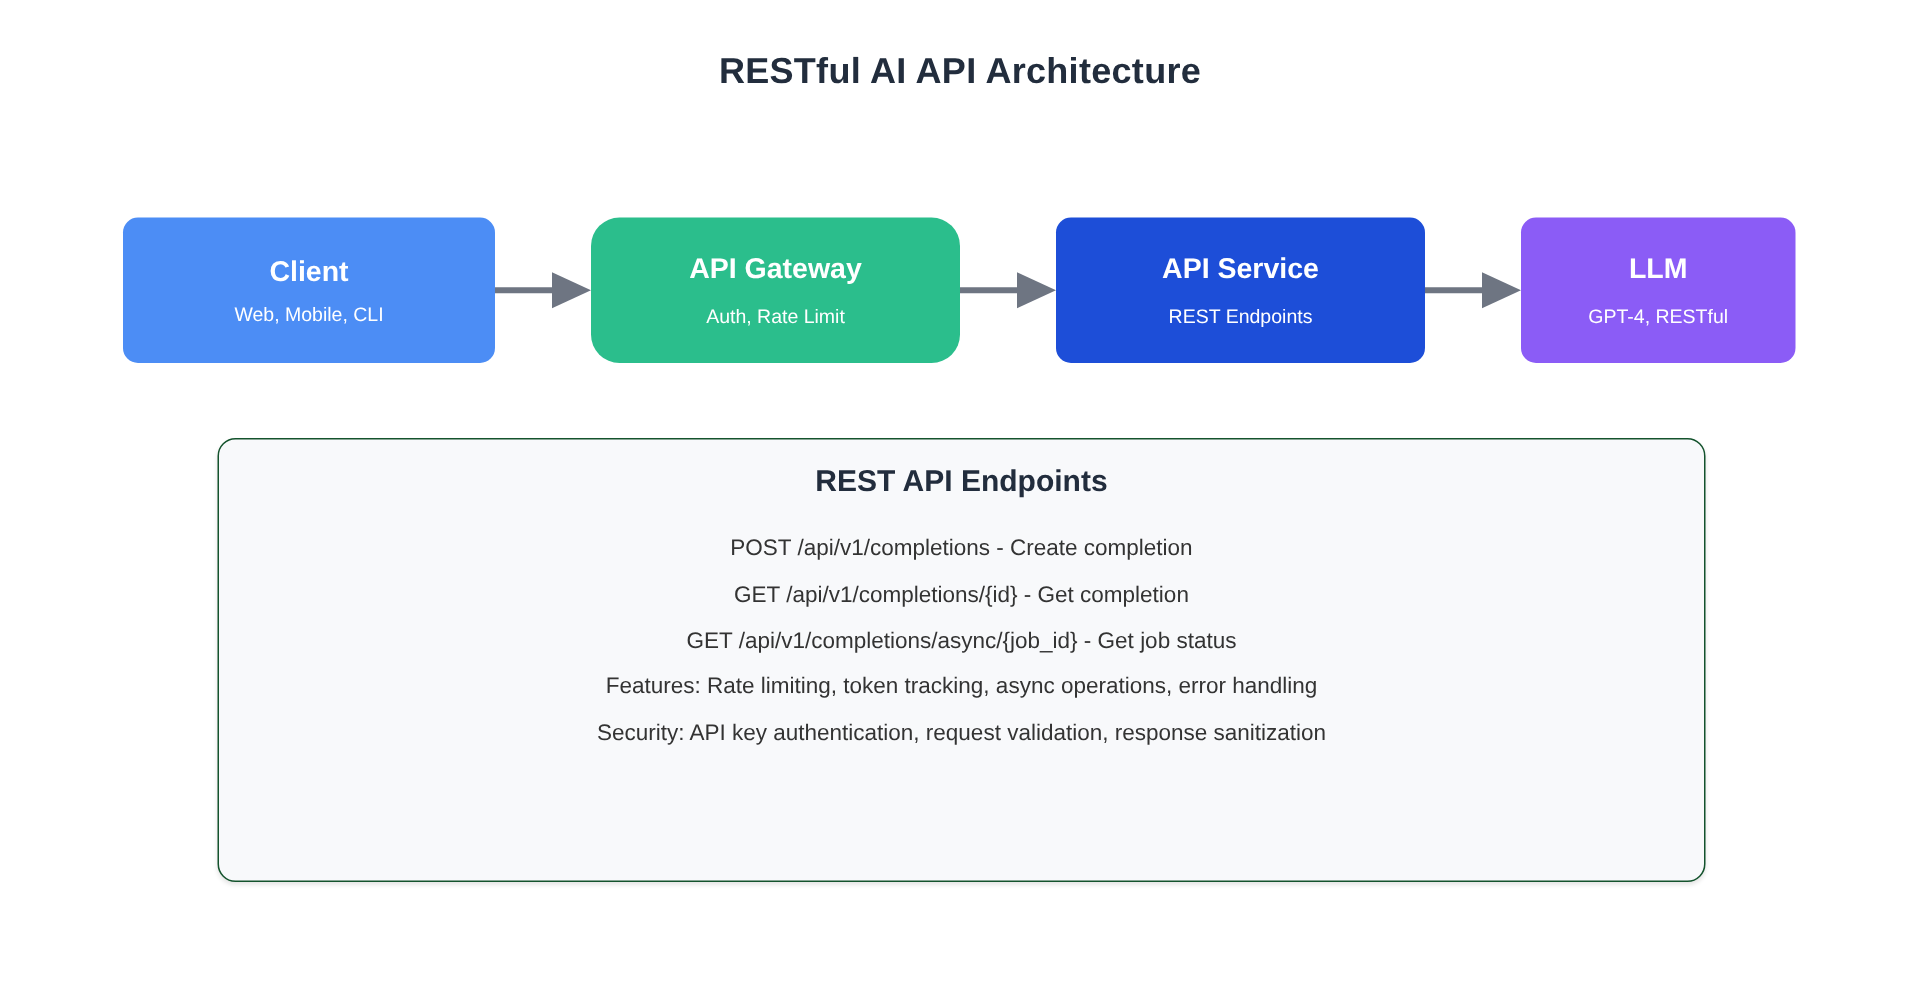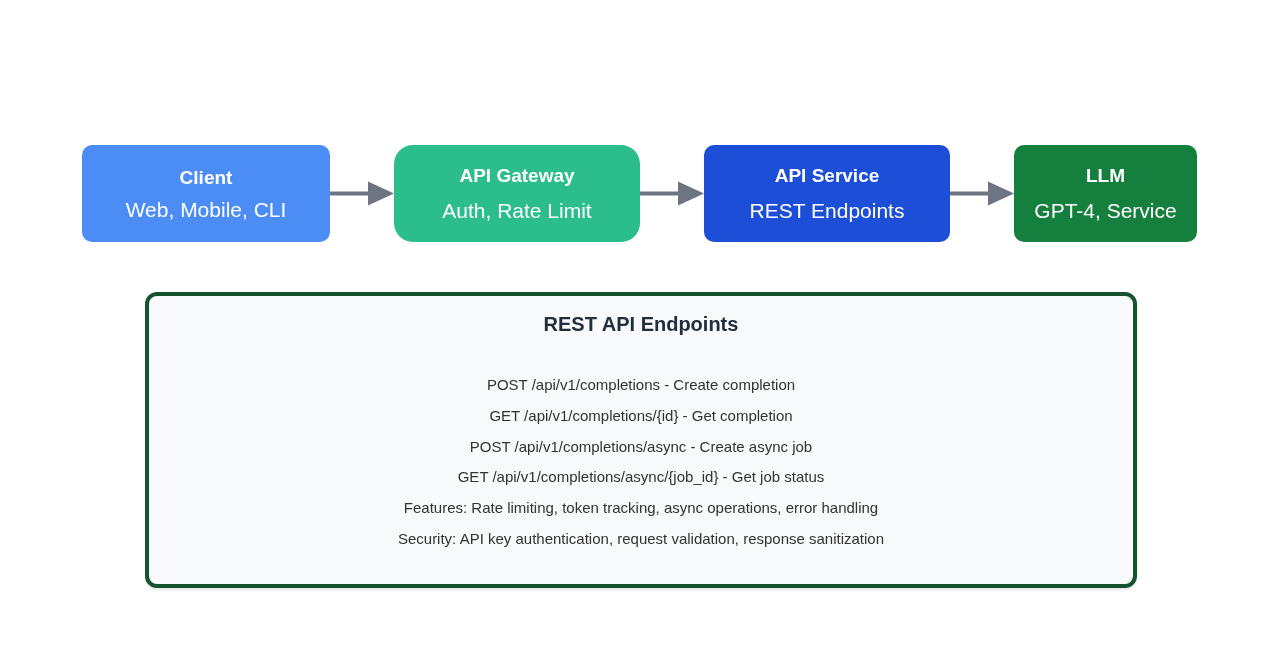"RESTful AI API Architecture" h1.diagram-title { html: none -> <h1>RESTful AI API Architecture</h1> }
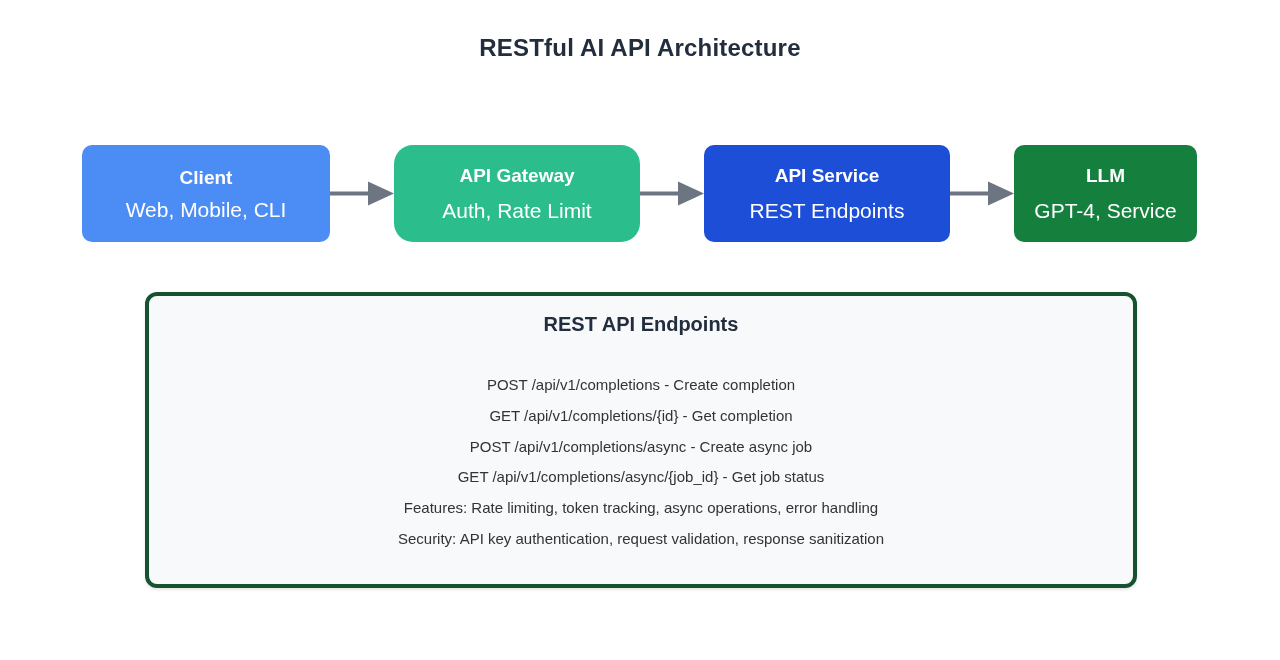"LLM" div.node { background-color: #15803d -> #8b5cf6 }
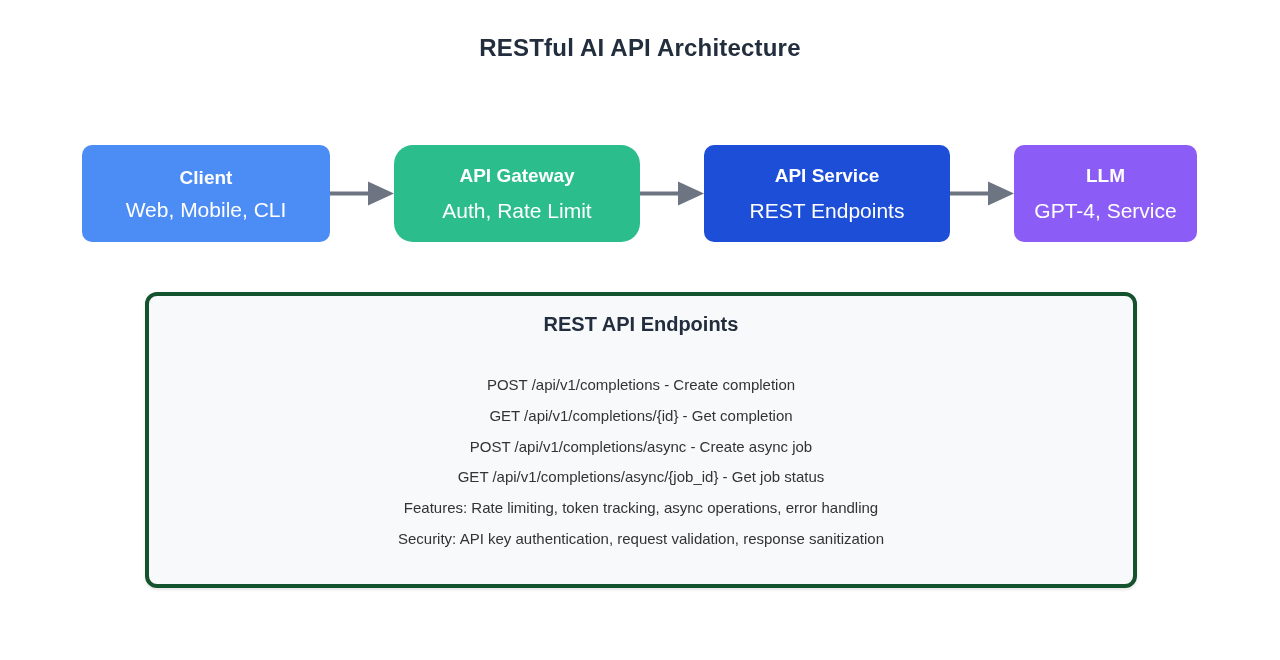"Web, Mobile, CLI" .node .node-subtitle { font-size: 21px -> 13px }
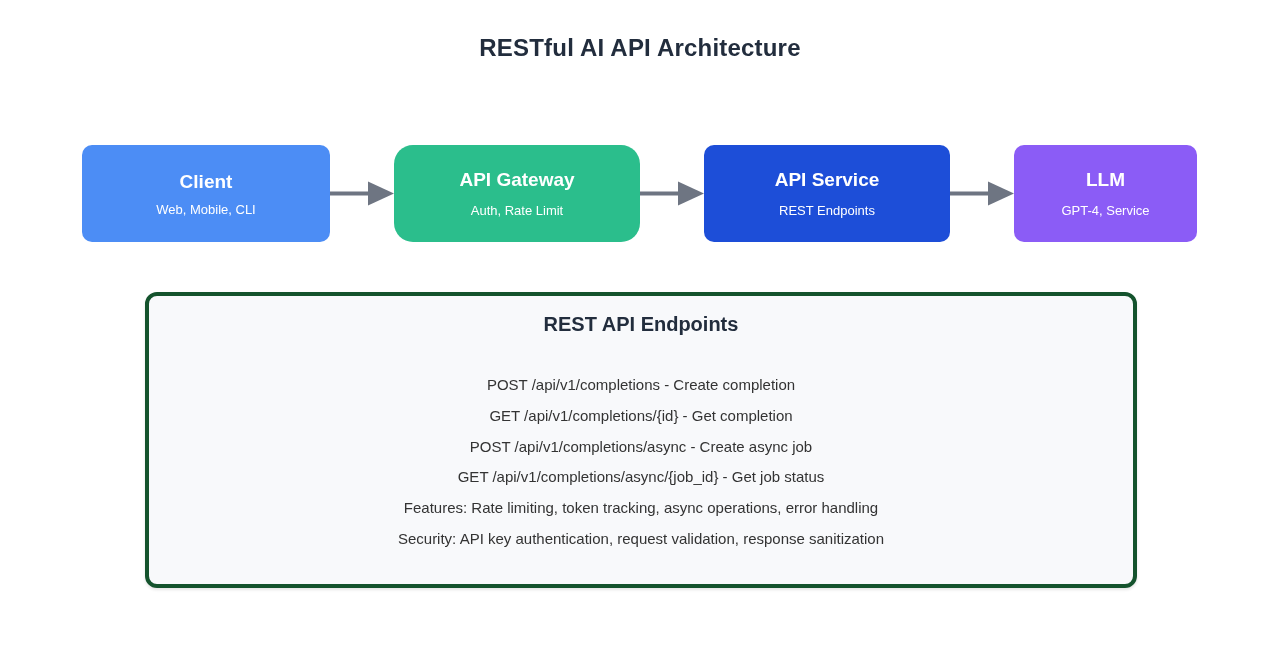"GPT-4, Service" div.node-subtitle { text: Service -> RESTful }
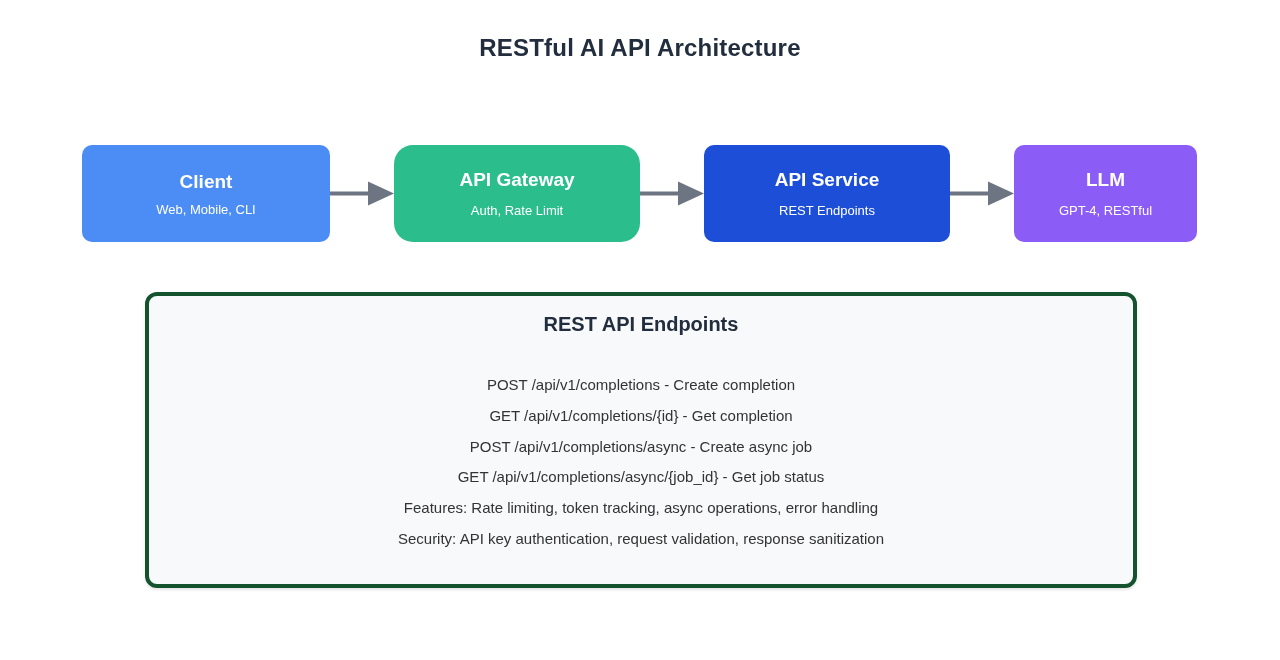"REST API Endpoints" .endpoints-panel { border: 4px solid #14532d -> 1px solid #14532d }
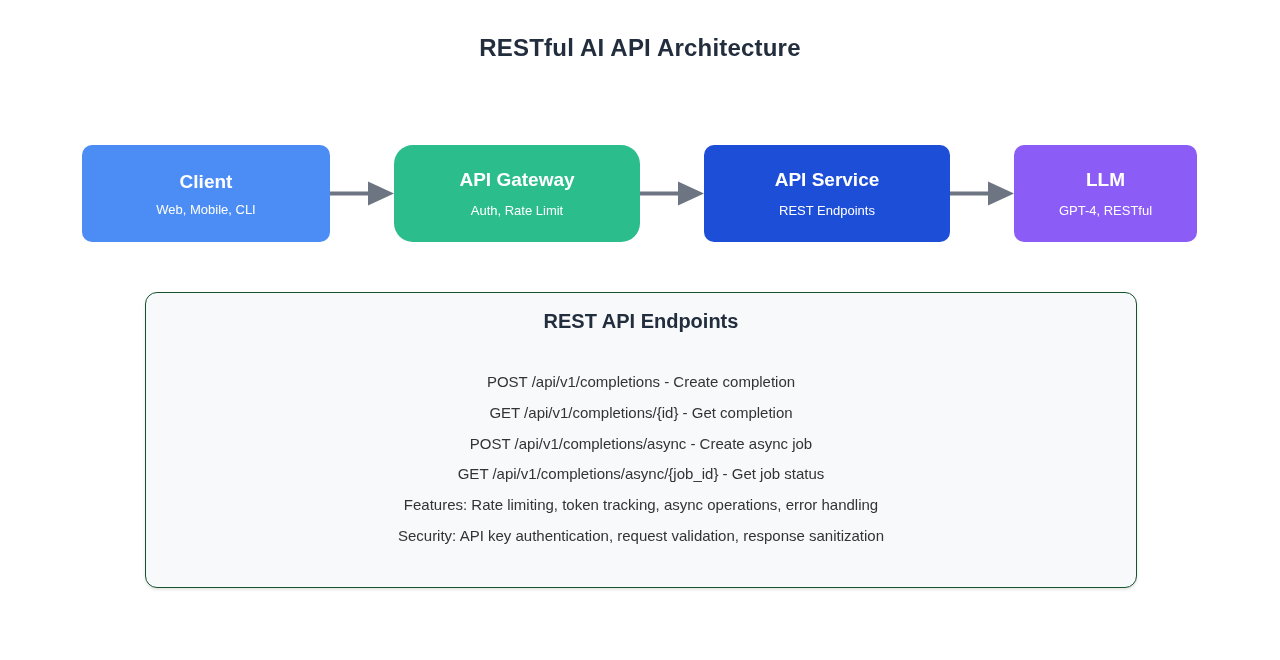"POST /api/v1/completions - Create" .endpoints-list { margin-top: 34px -> 18px }
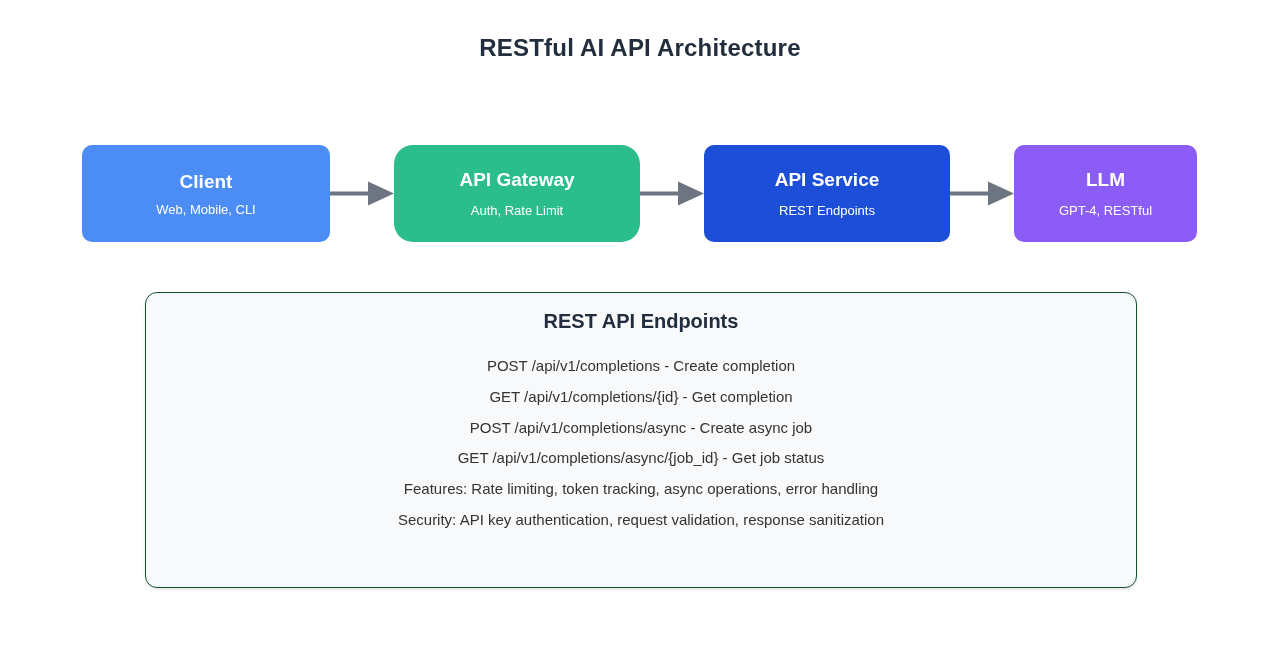"POST /api/v1/completions/async - Create" li { html: <li>POST /api/v1/completions/async - Create async job</li> -> none }
